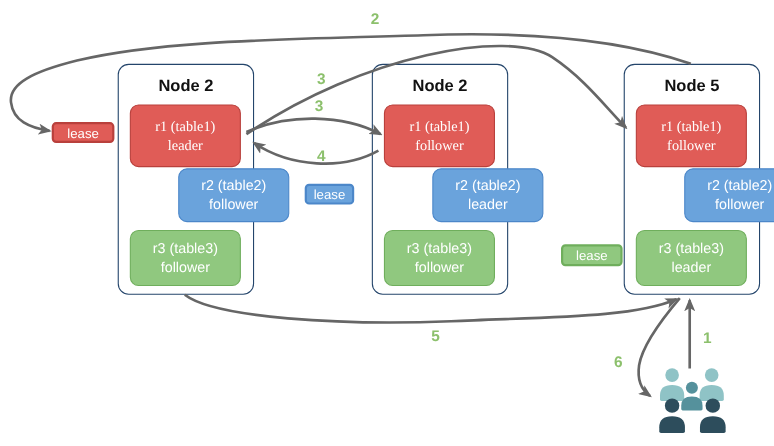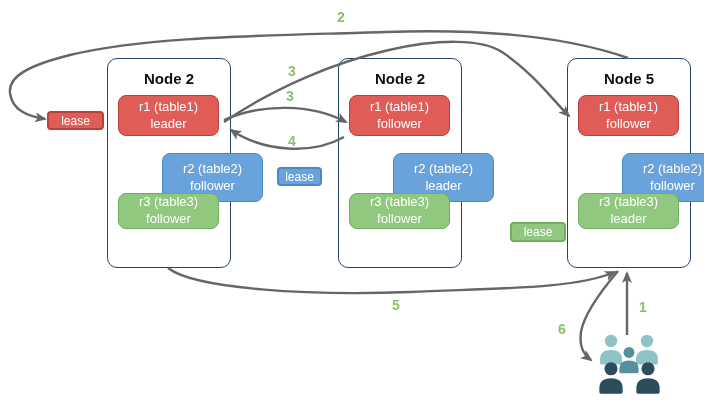"r1 (table1)" .r1 { font-family: none -> Liberation Serif, serif; height: 41px -> 57px }
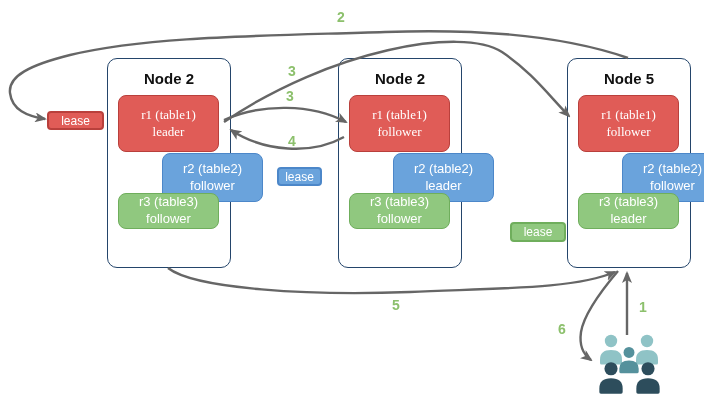"r3 (table3)" .r3 { height: 36px -> 51px; top: 134px -> 150px }
